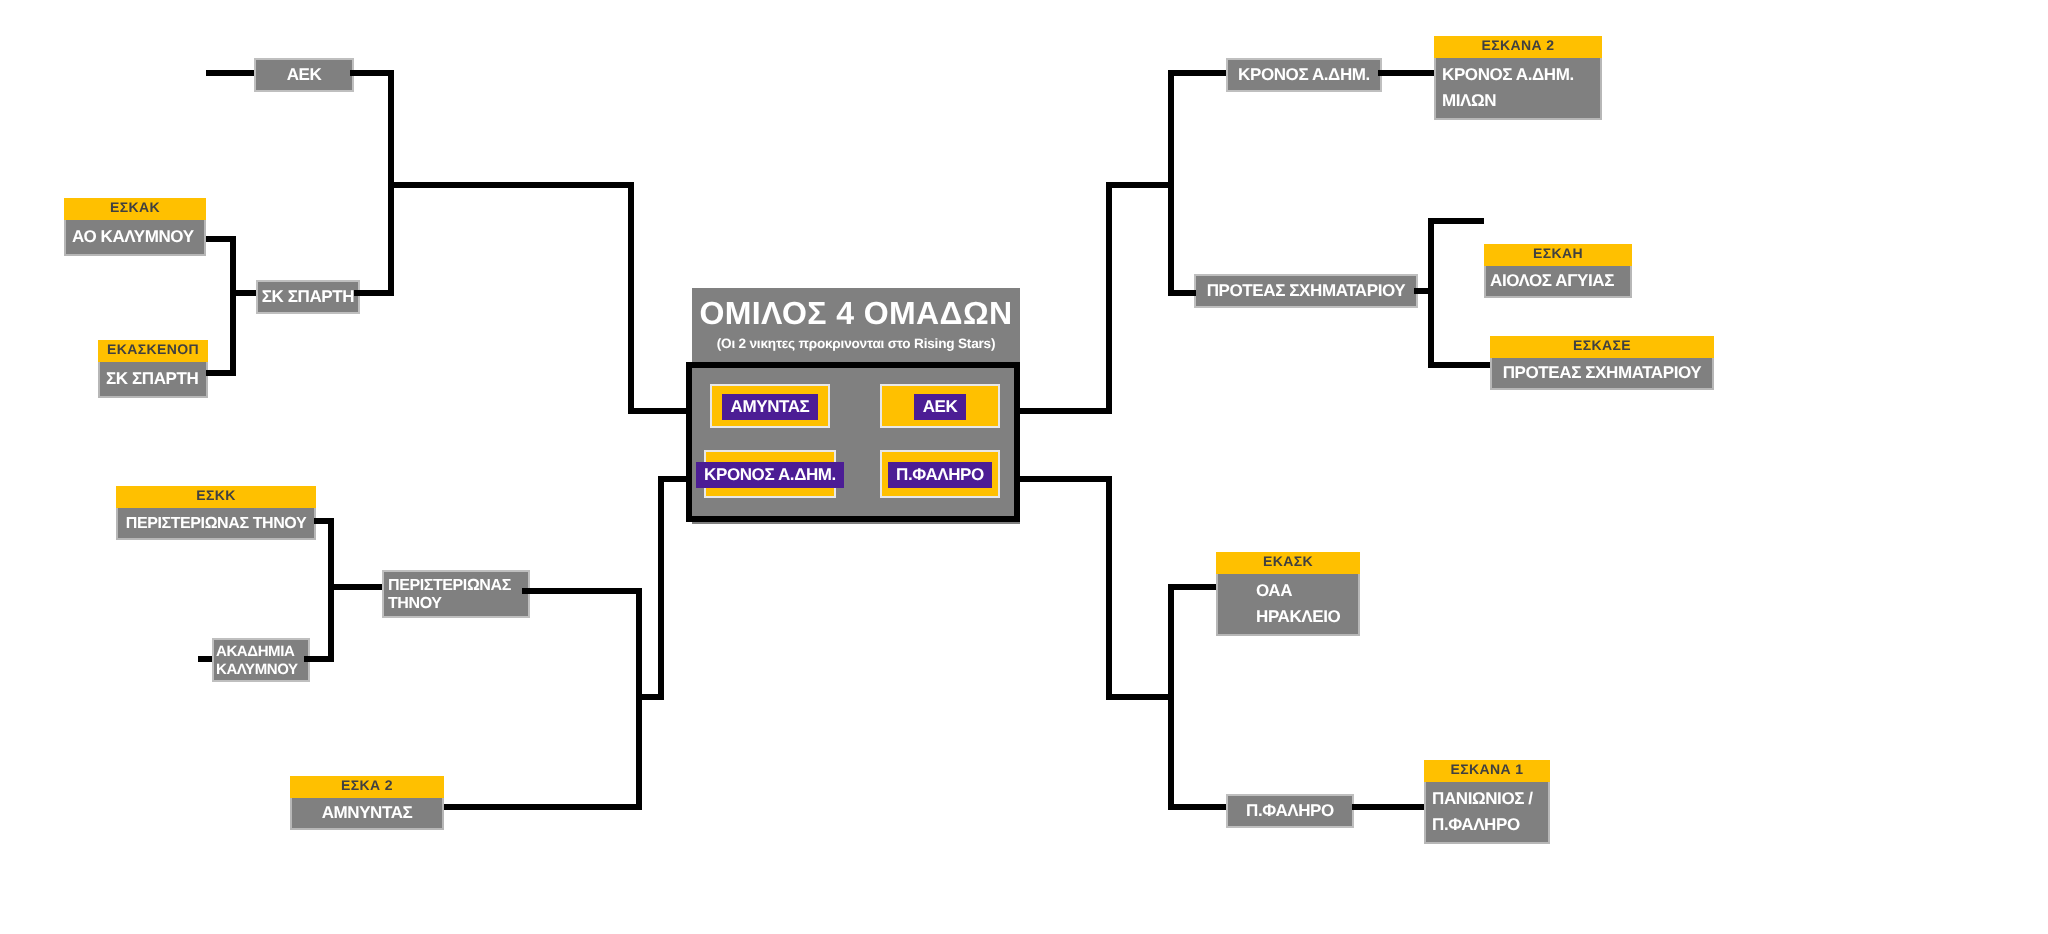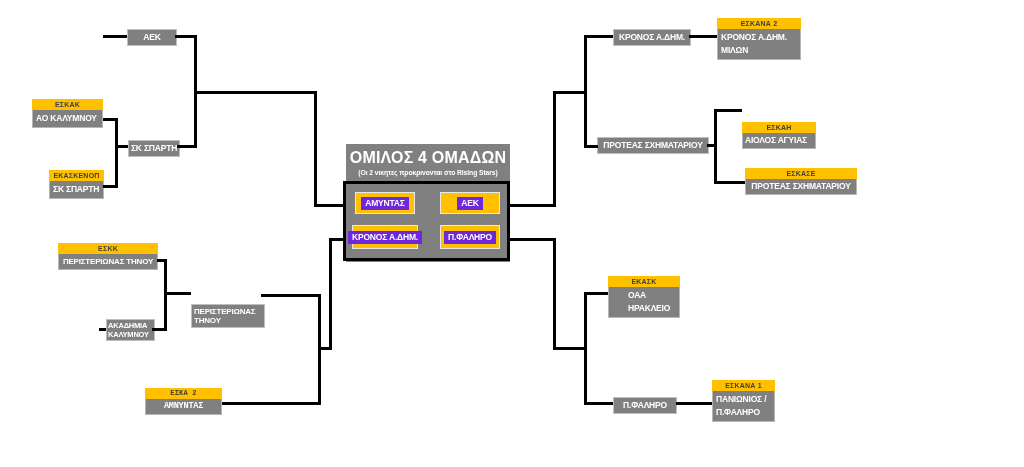"ΑΜΥΝΤΑΣ" .chip { background: #6d28d9 -> #4c1d95 }
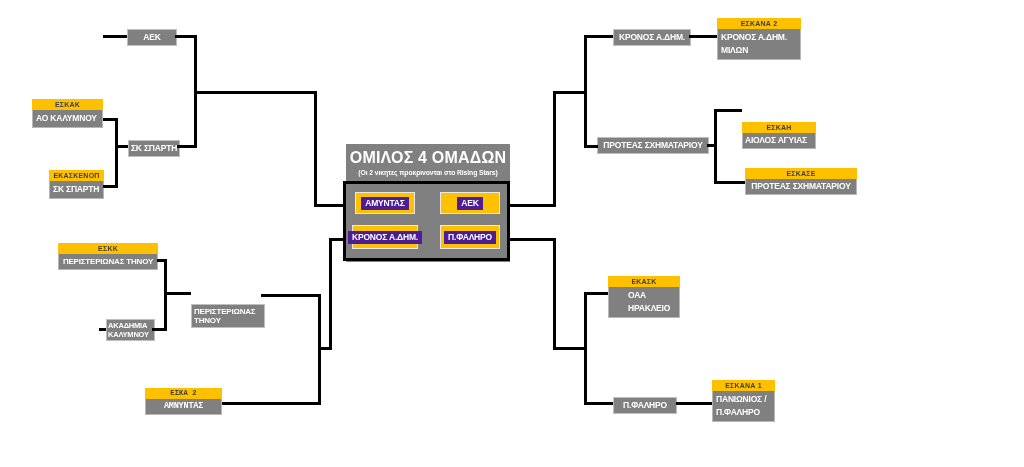"ΠΕΡΙΣΤΕΡΙΩΝΑΣ" div.winner { margin-top: 19px -> none }
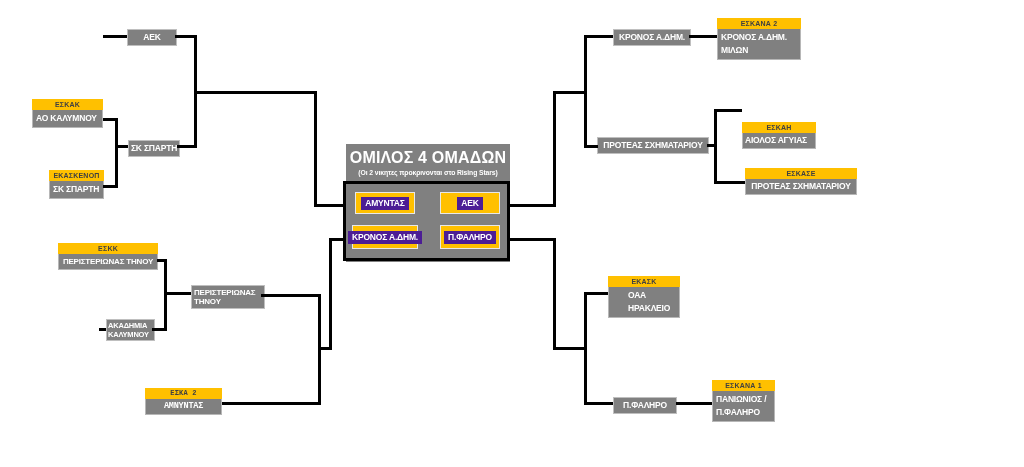"ΑΜΝΥΝΤΑΣ" div.fed-block { font-family: Liberation Mono, monospace -> none }
